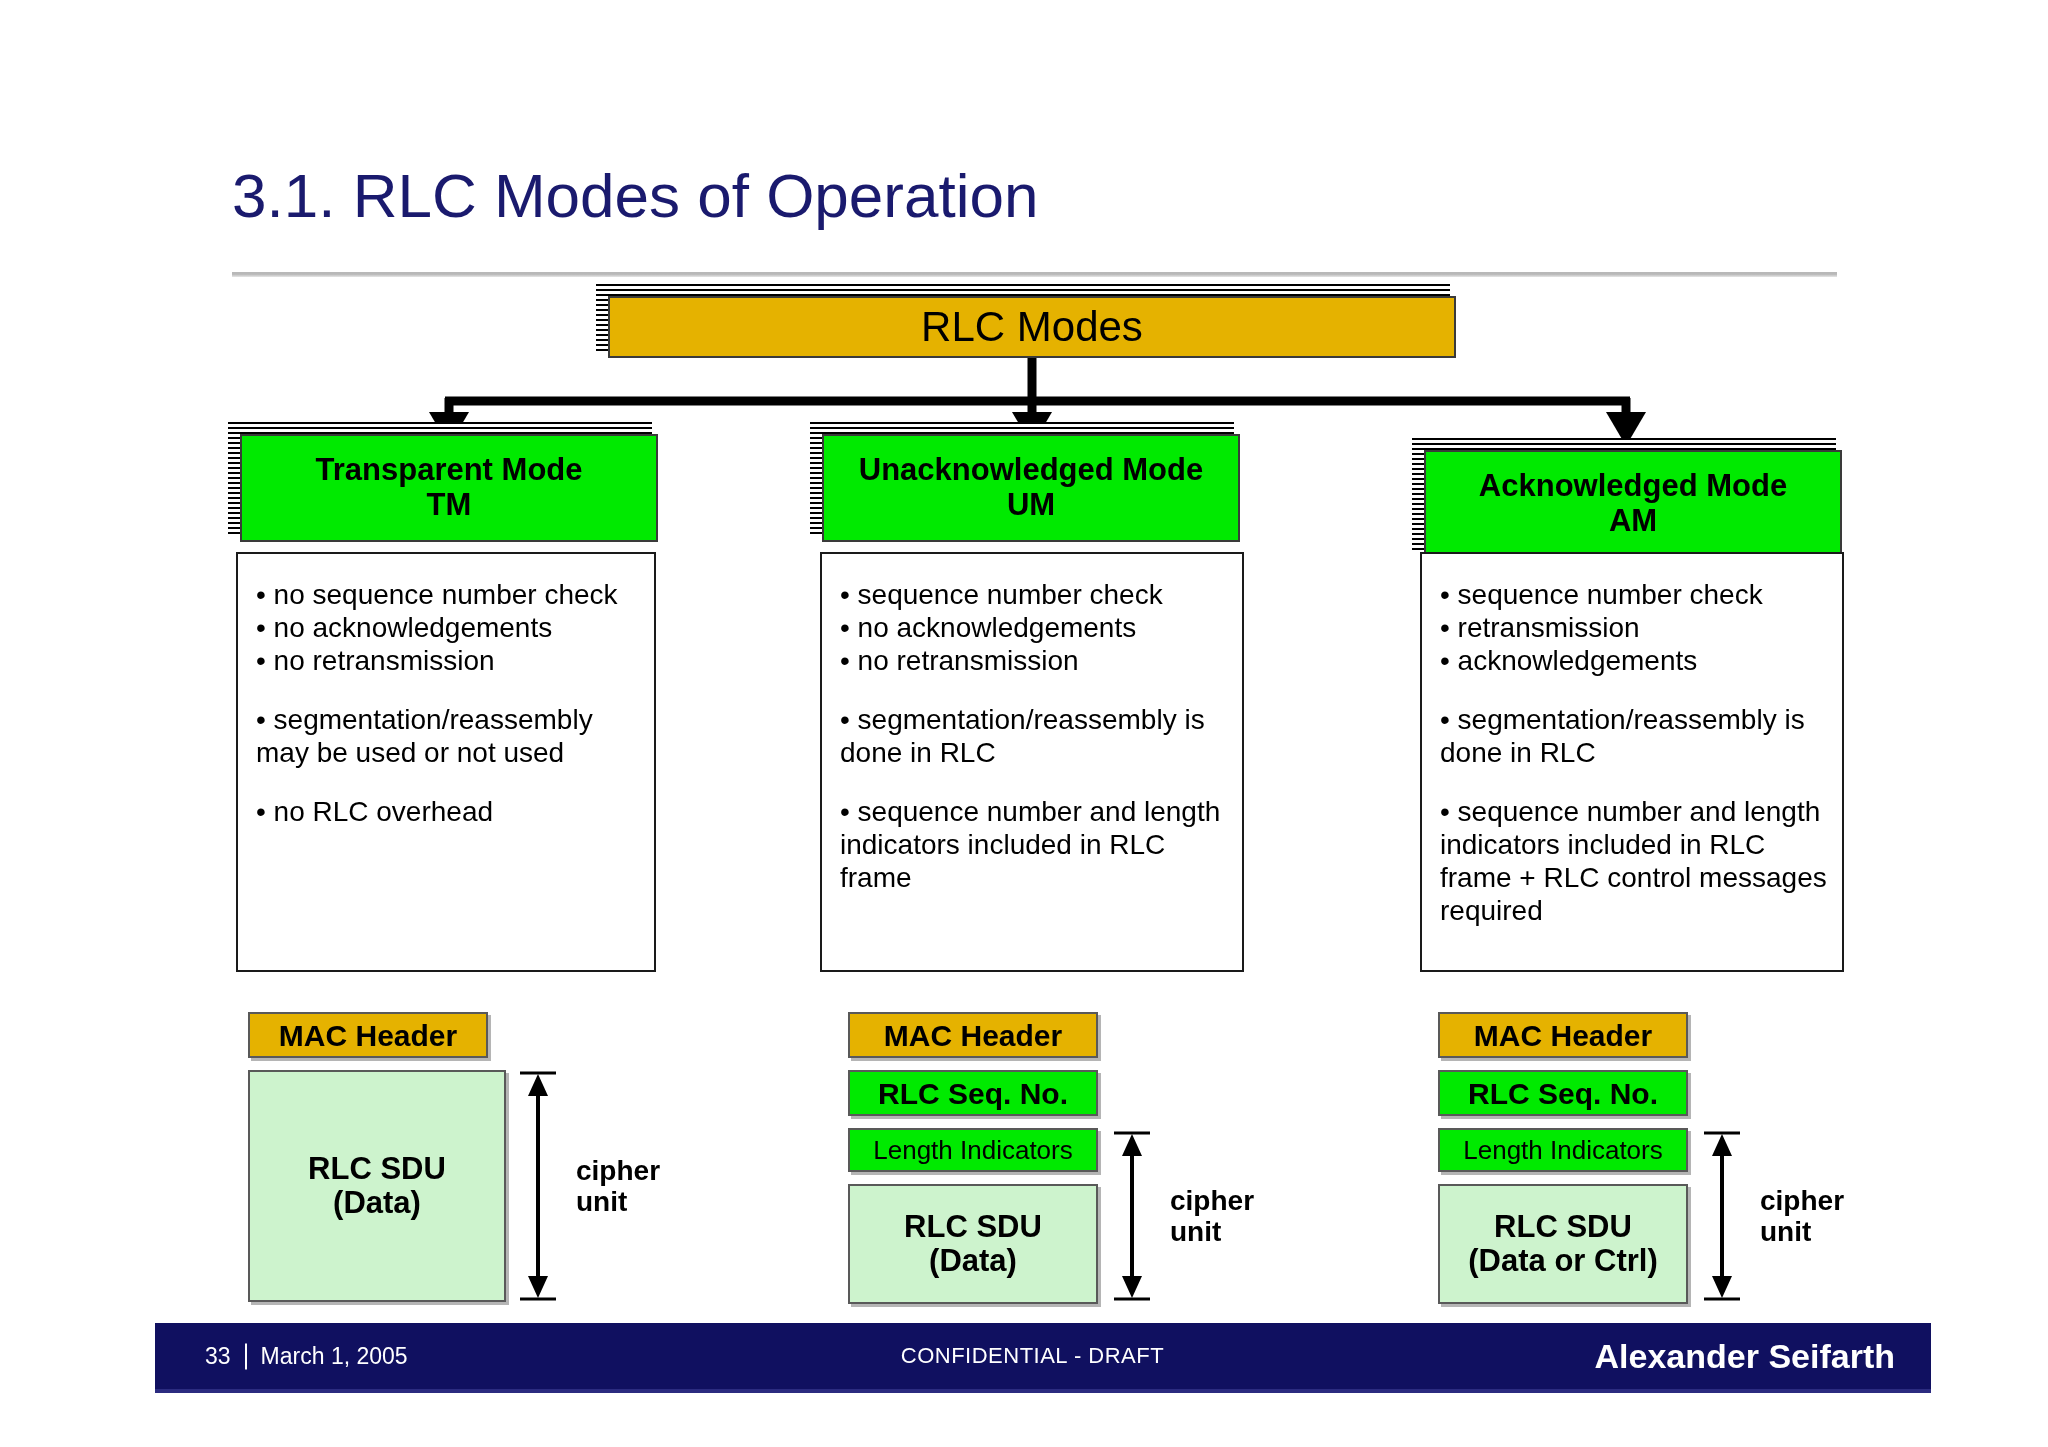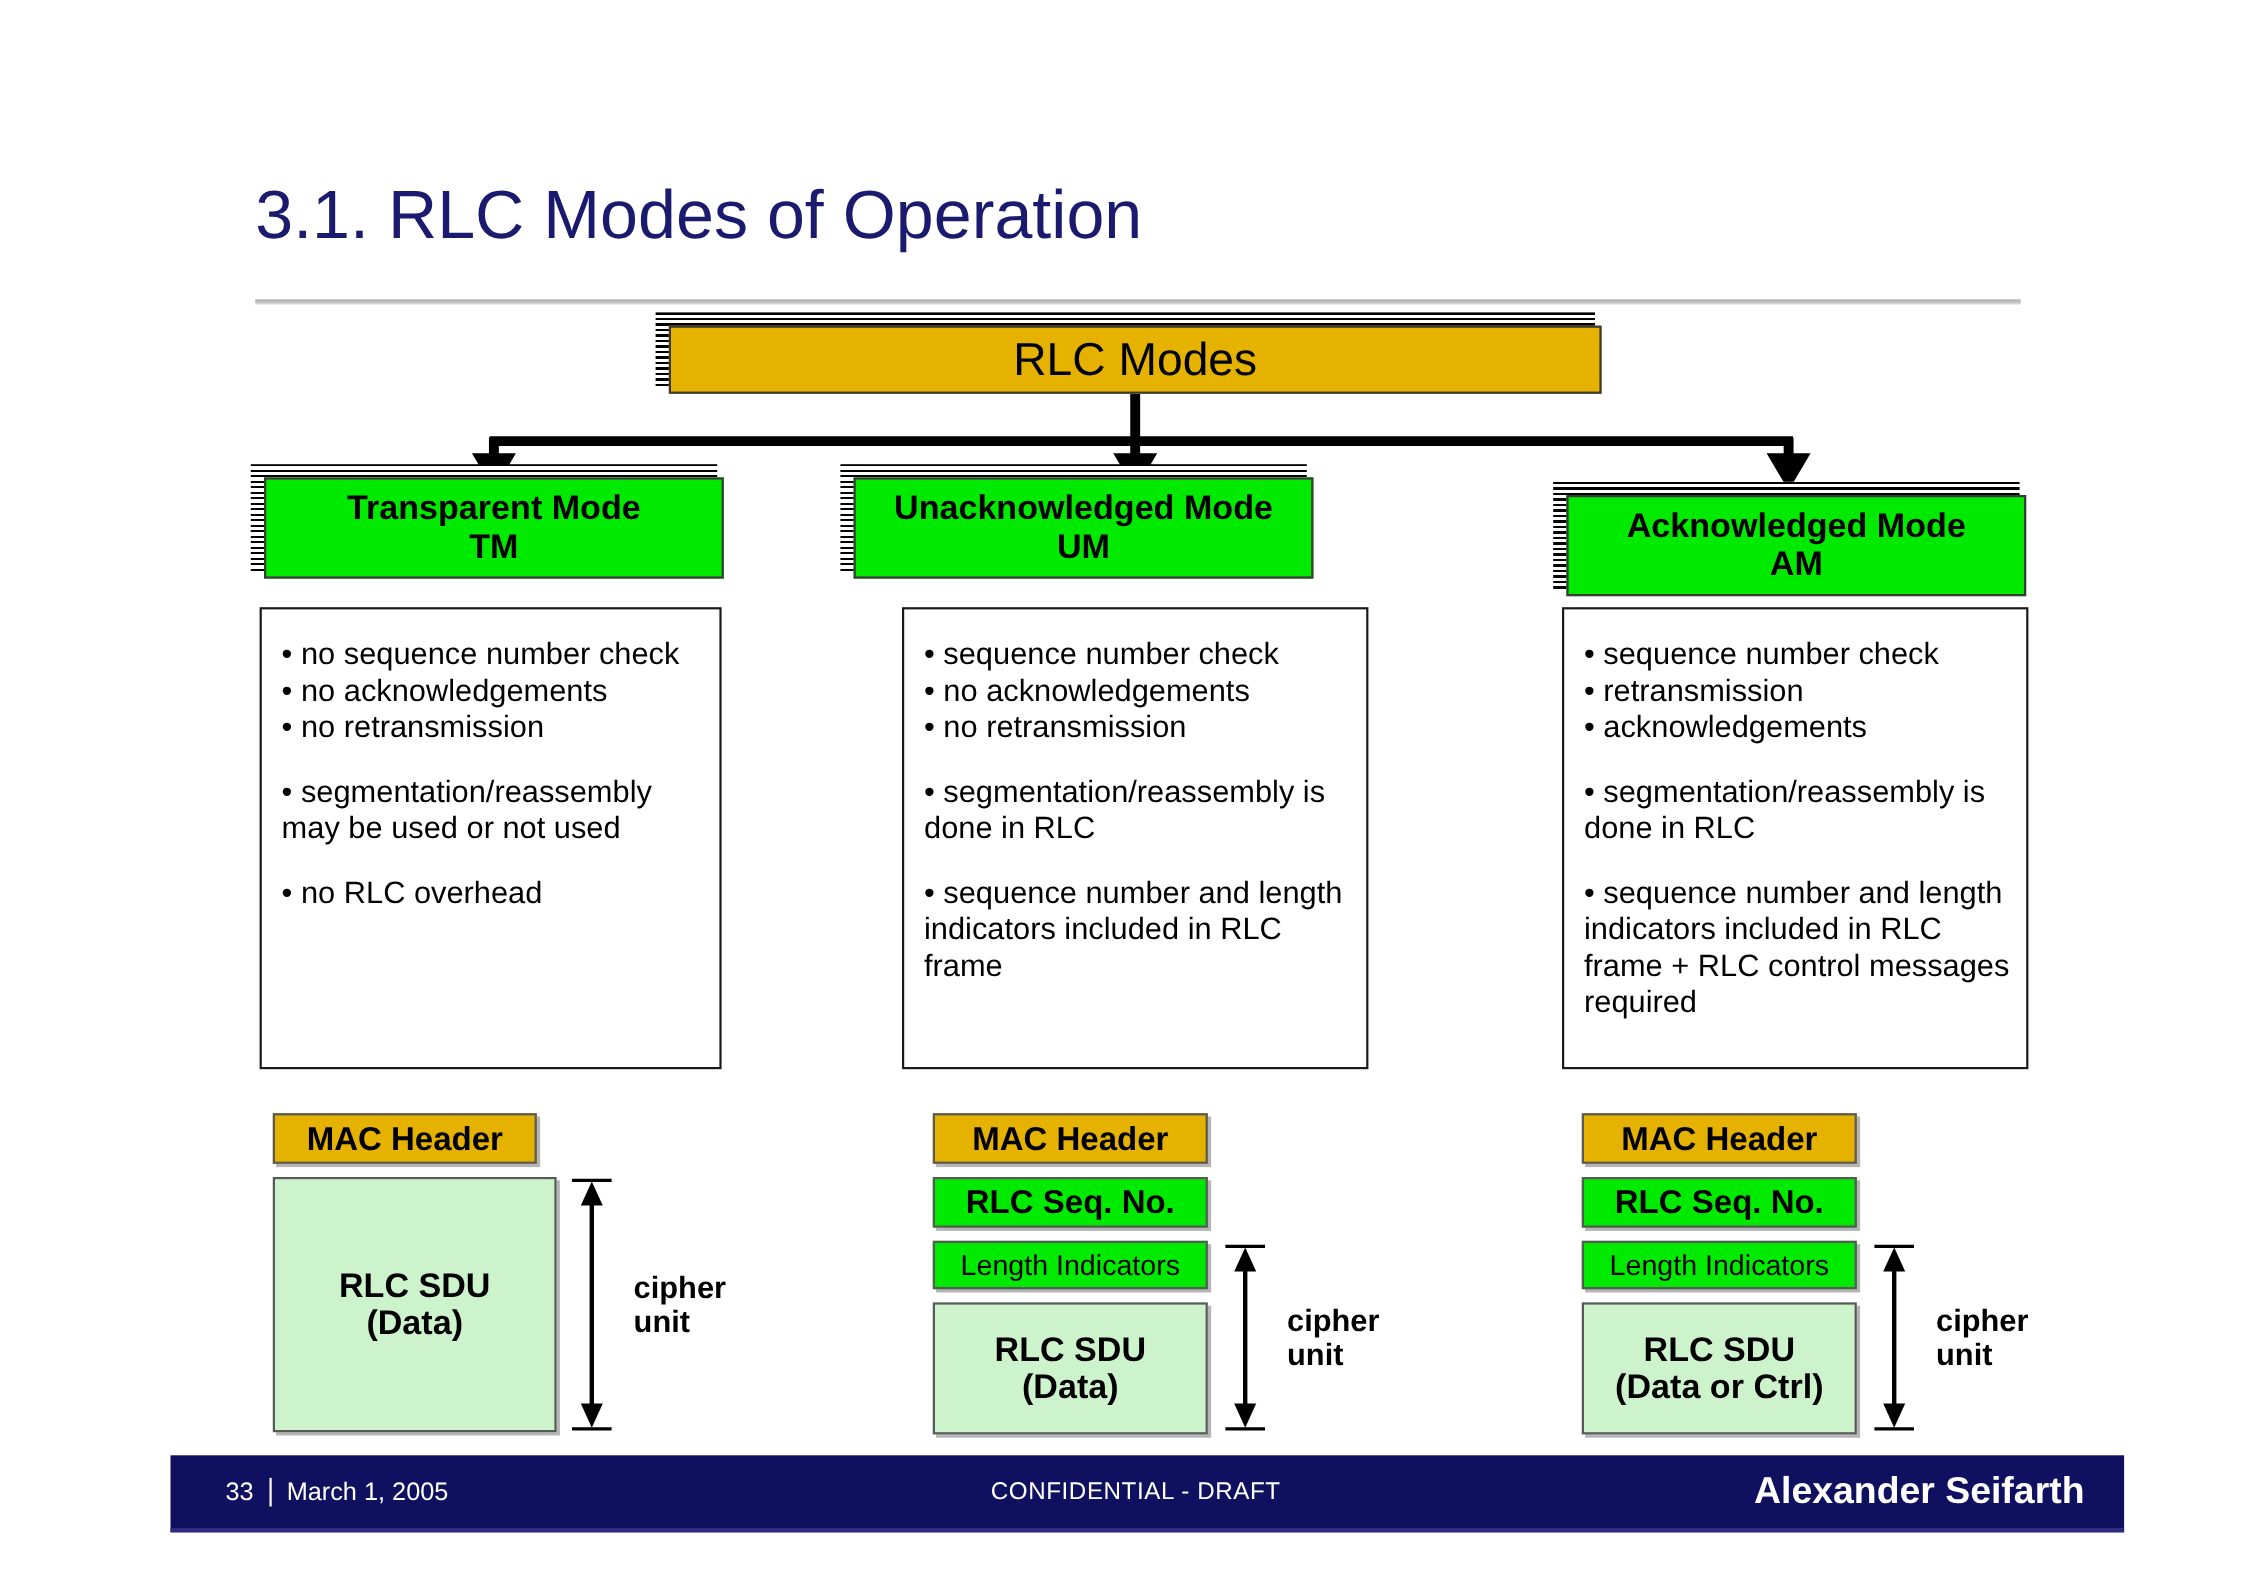"Transparent Mode" .mode-node { height: 92px -> 108px }
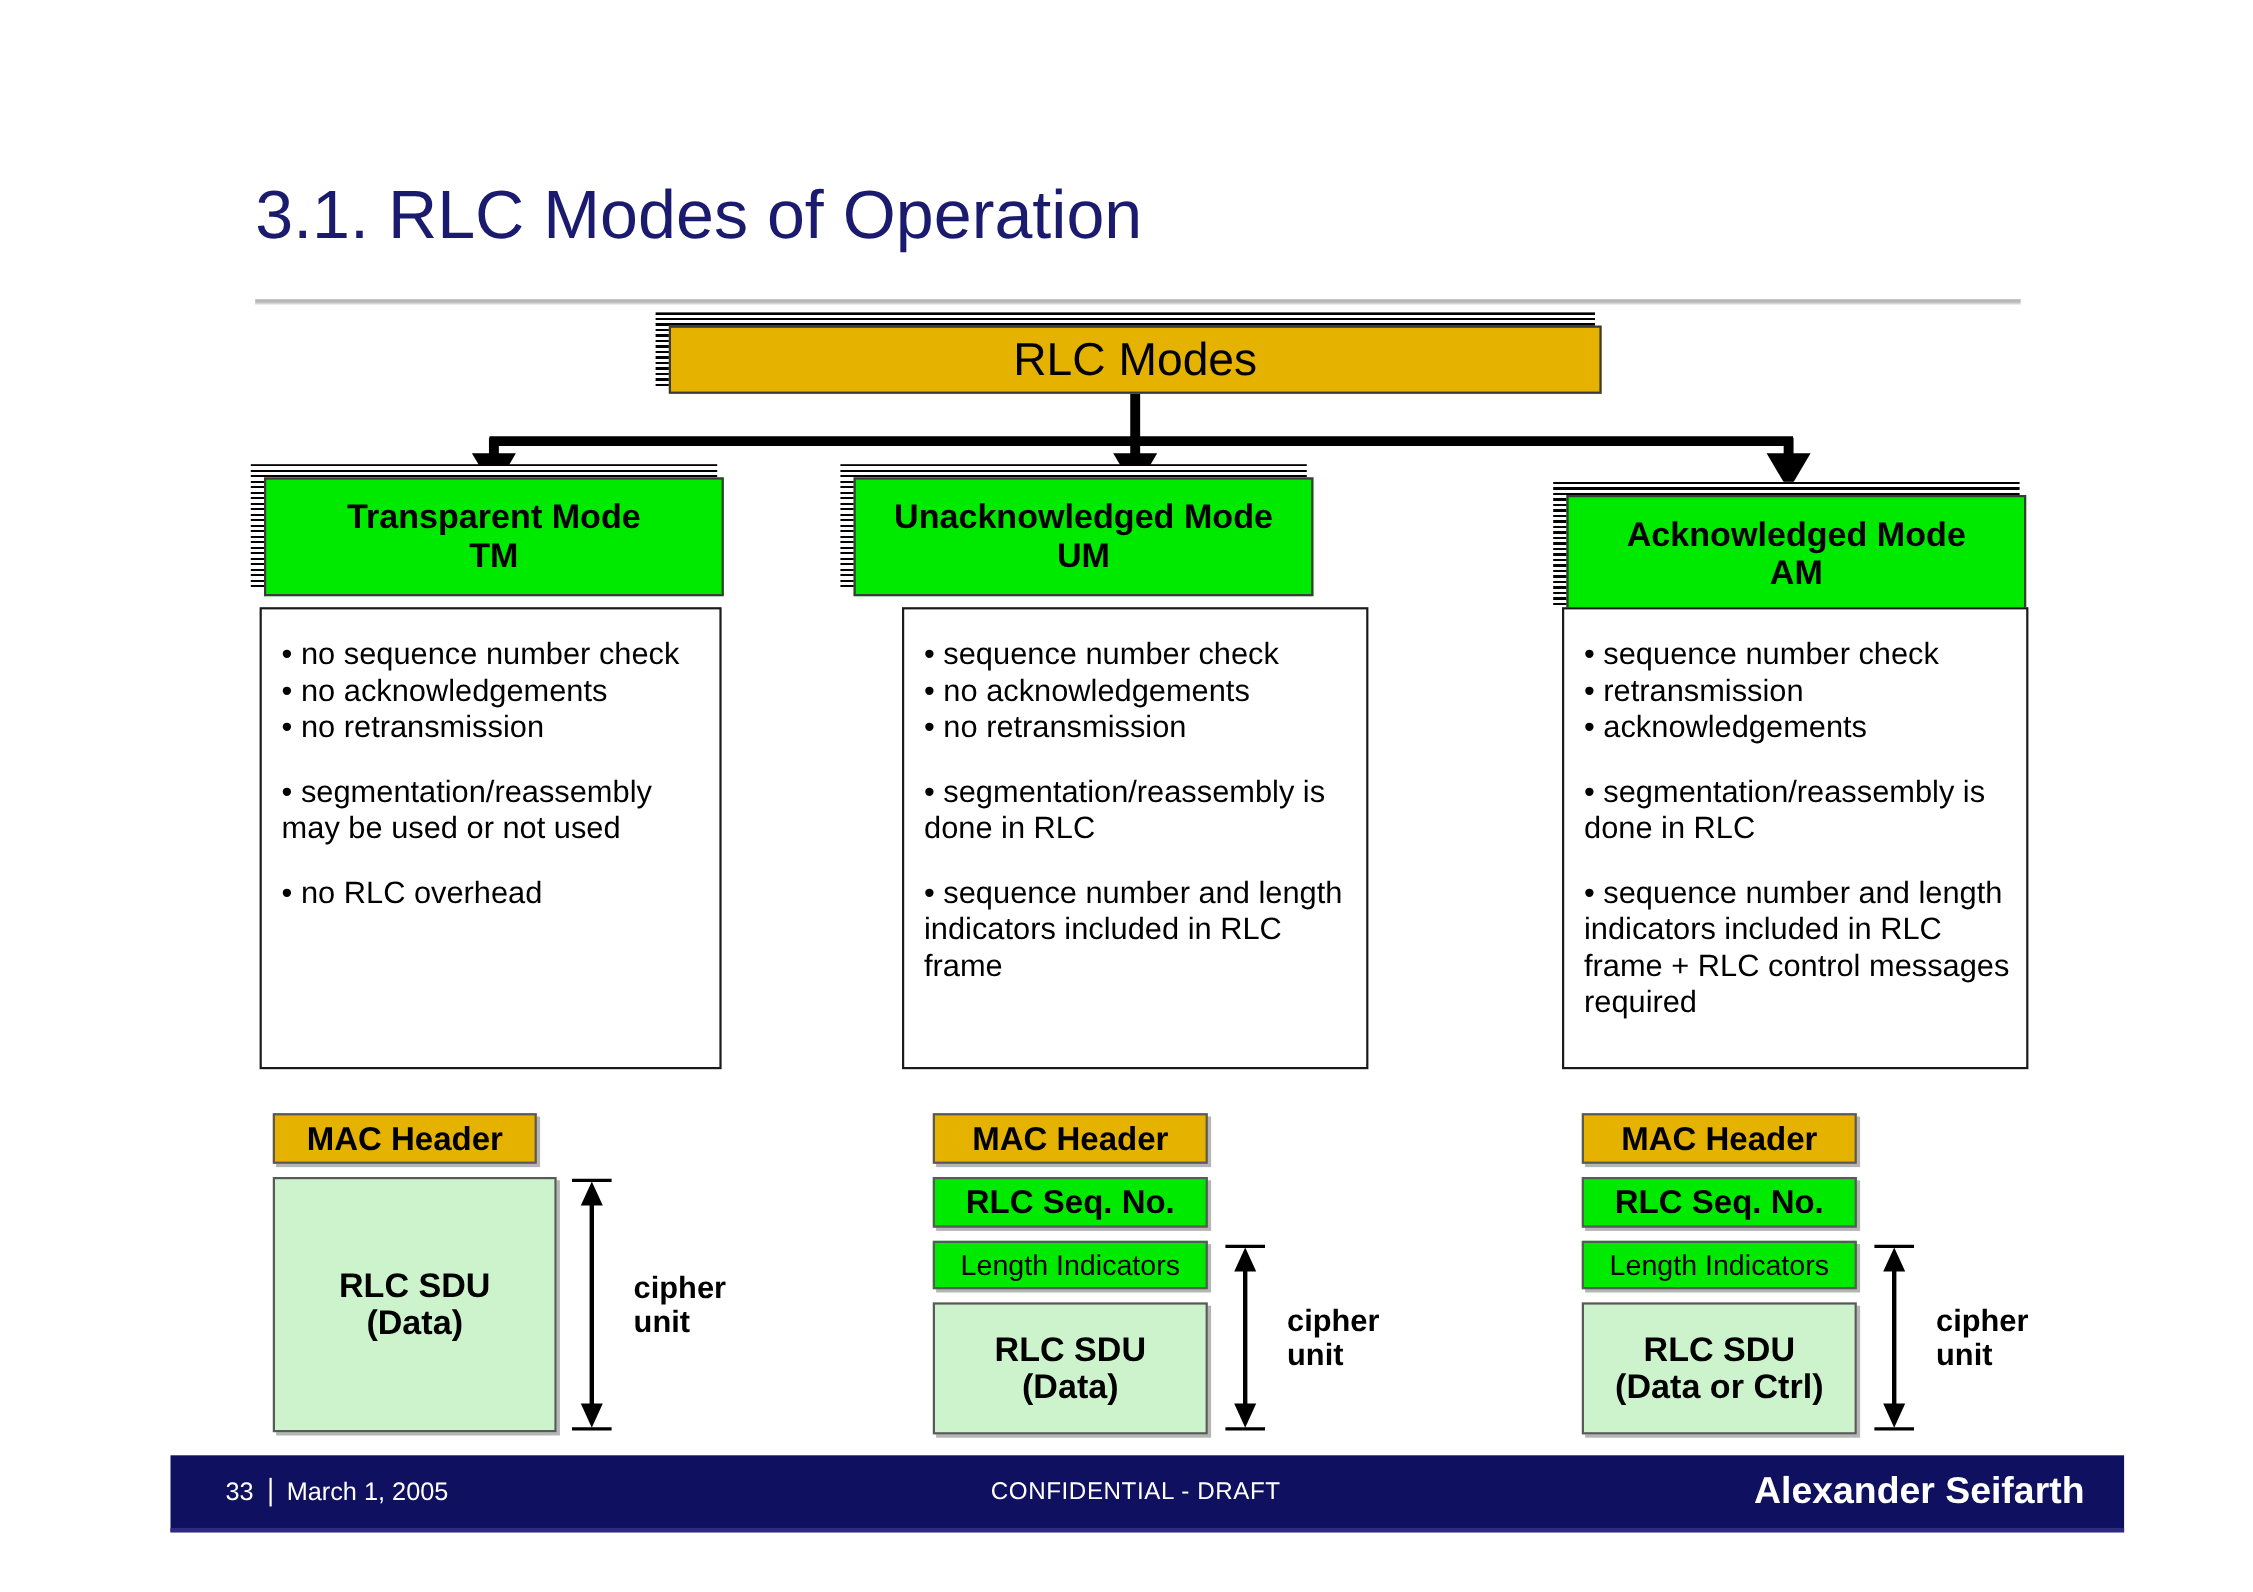"Unacknowledged Mode" #mode-node-um { left: 776px -> 822px }
